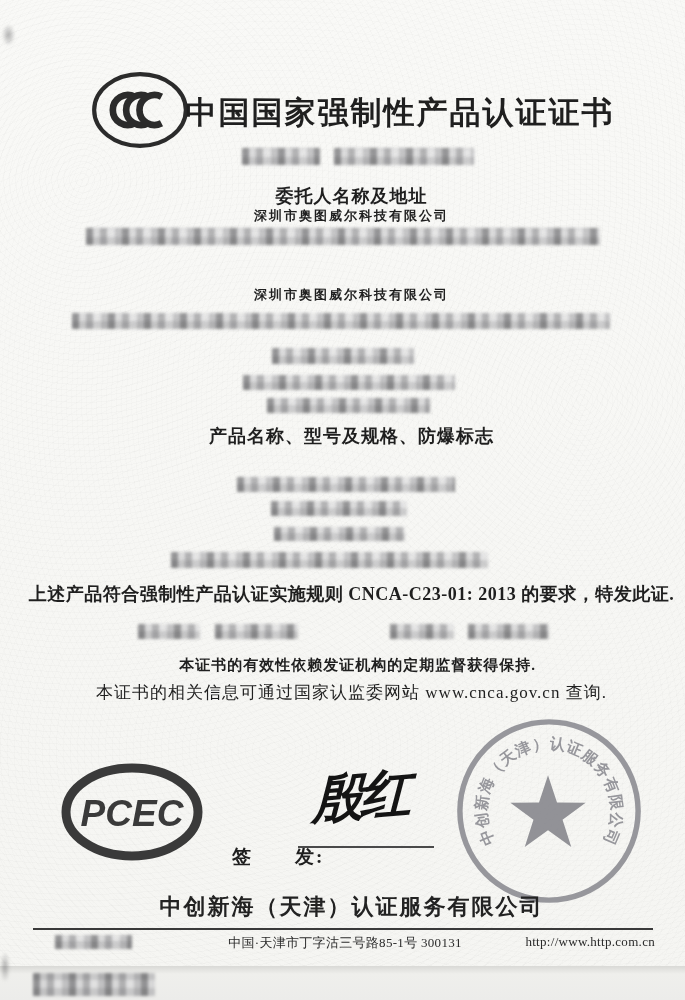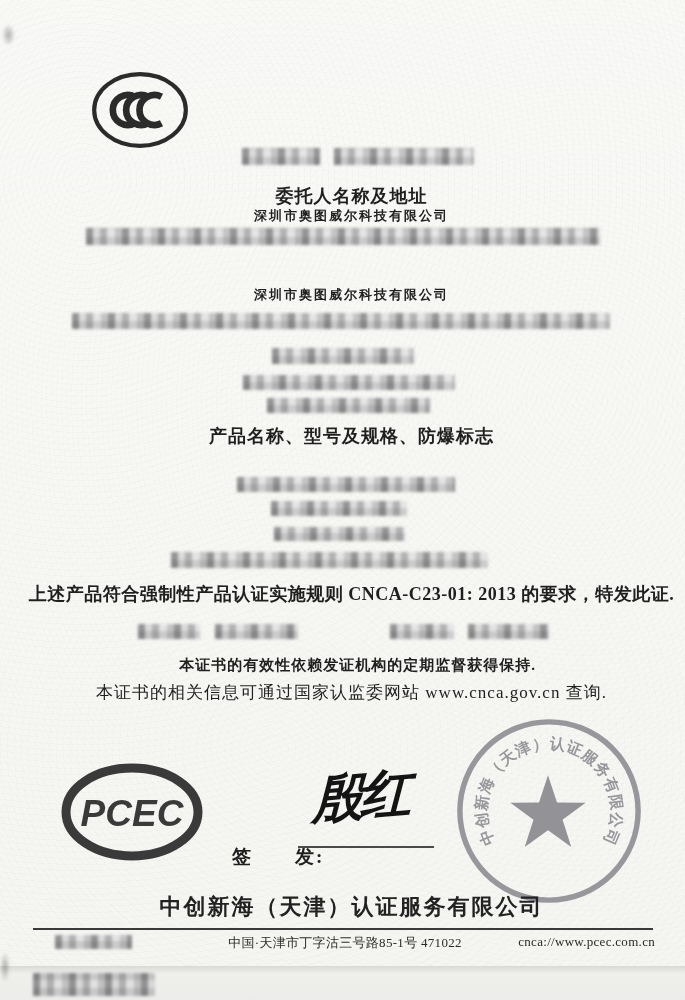"中国国家强制性产品认证证书" div.abs { html: none -> <div>中国国家强制性产品认证证书</div> }
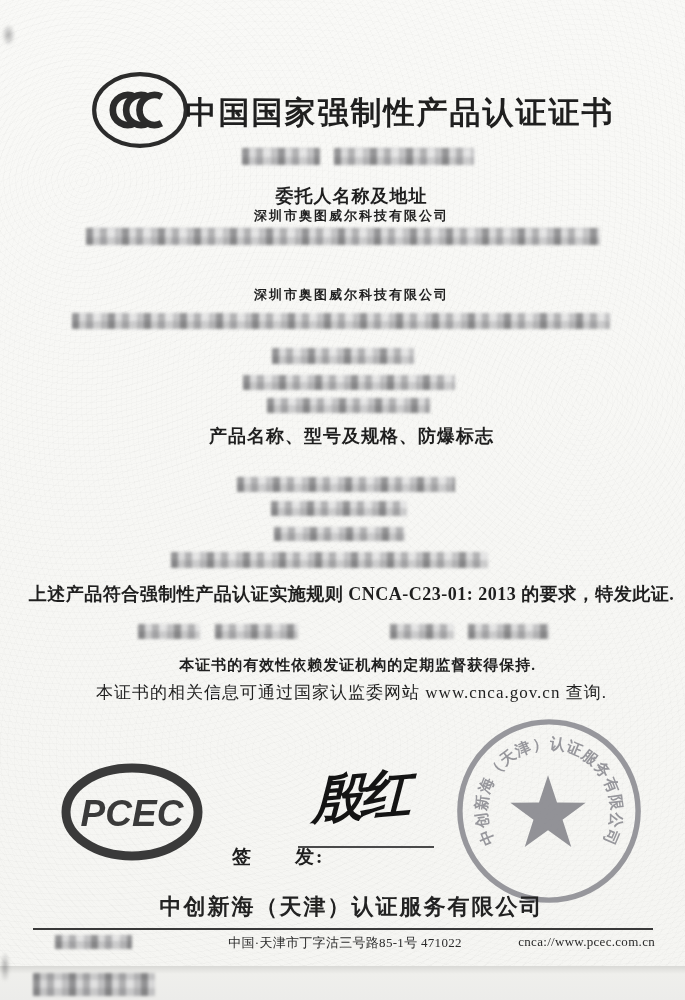"中国·天津市丁字沽三号路85-1号 471022" div.abs { text: 471022 -> 300131 }
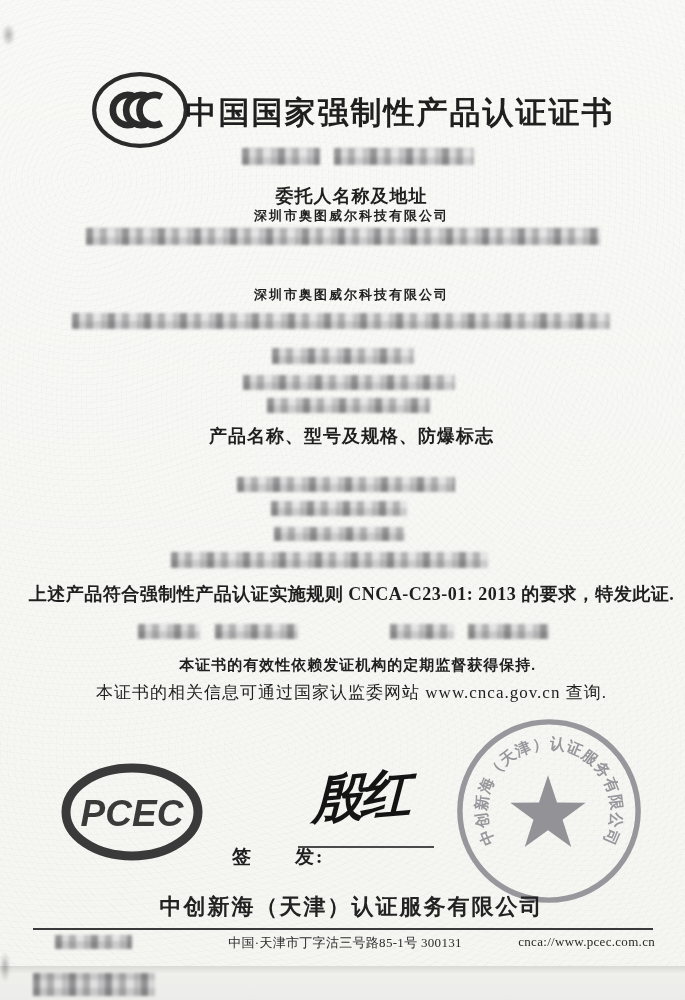"cnca://www.pcec.com.cn" div.abs { text: cnca://www.pcec.com.cn -> http://www.http.com.cn }
